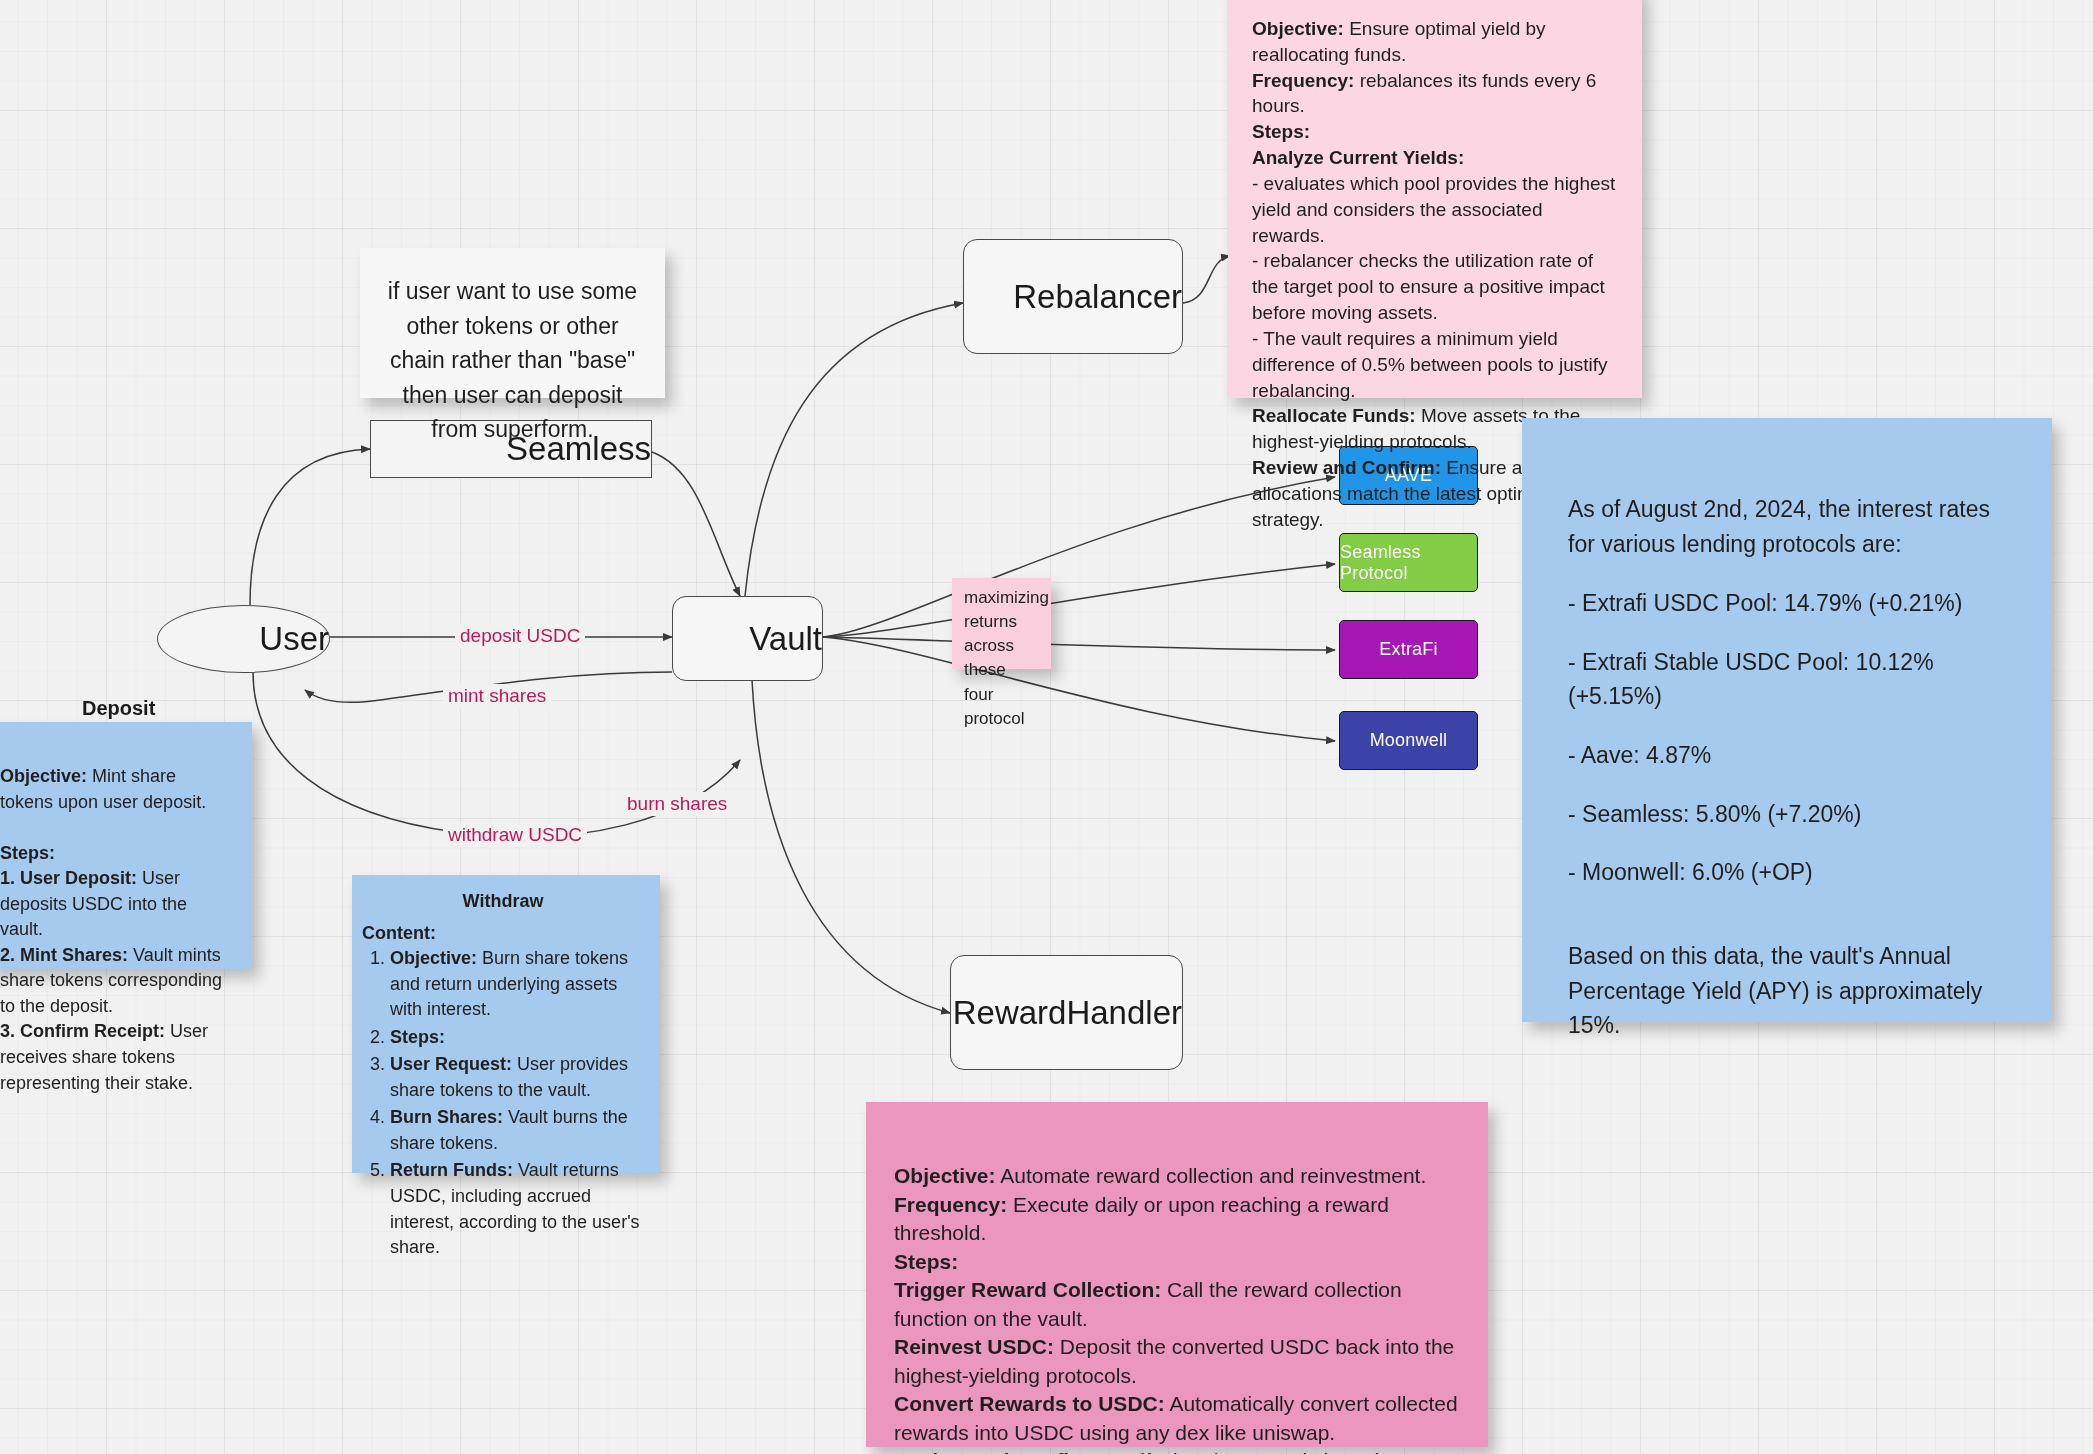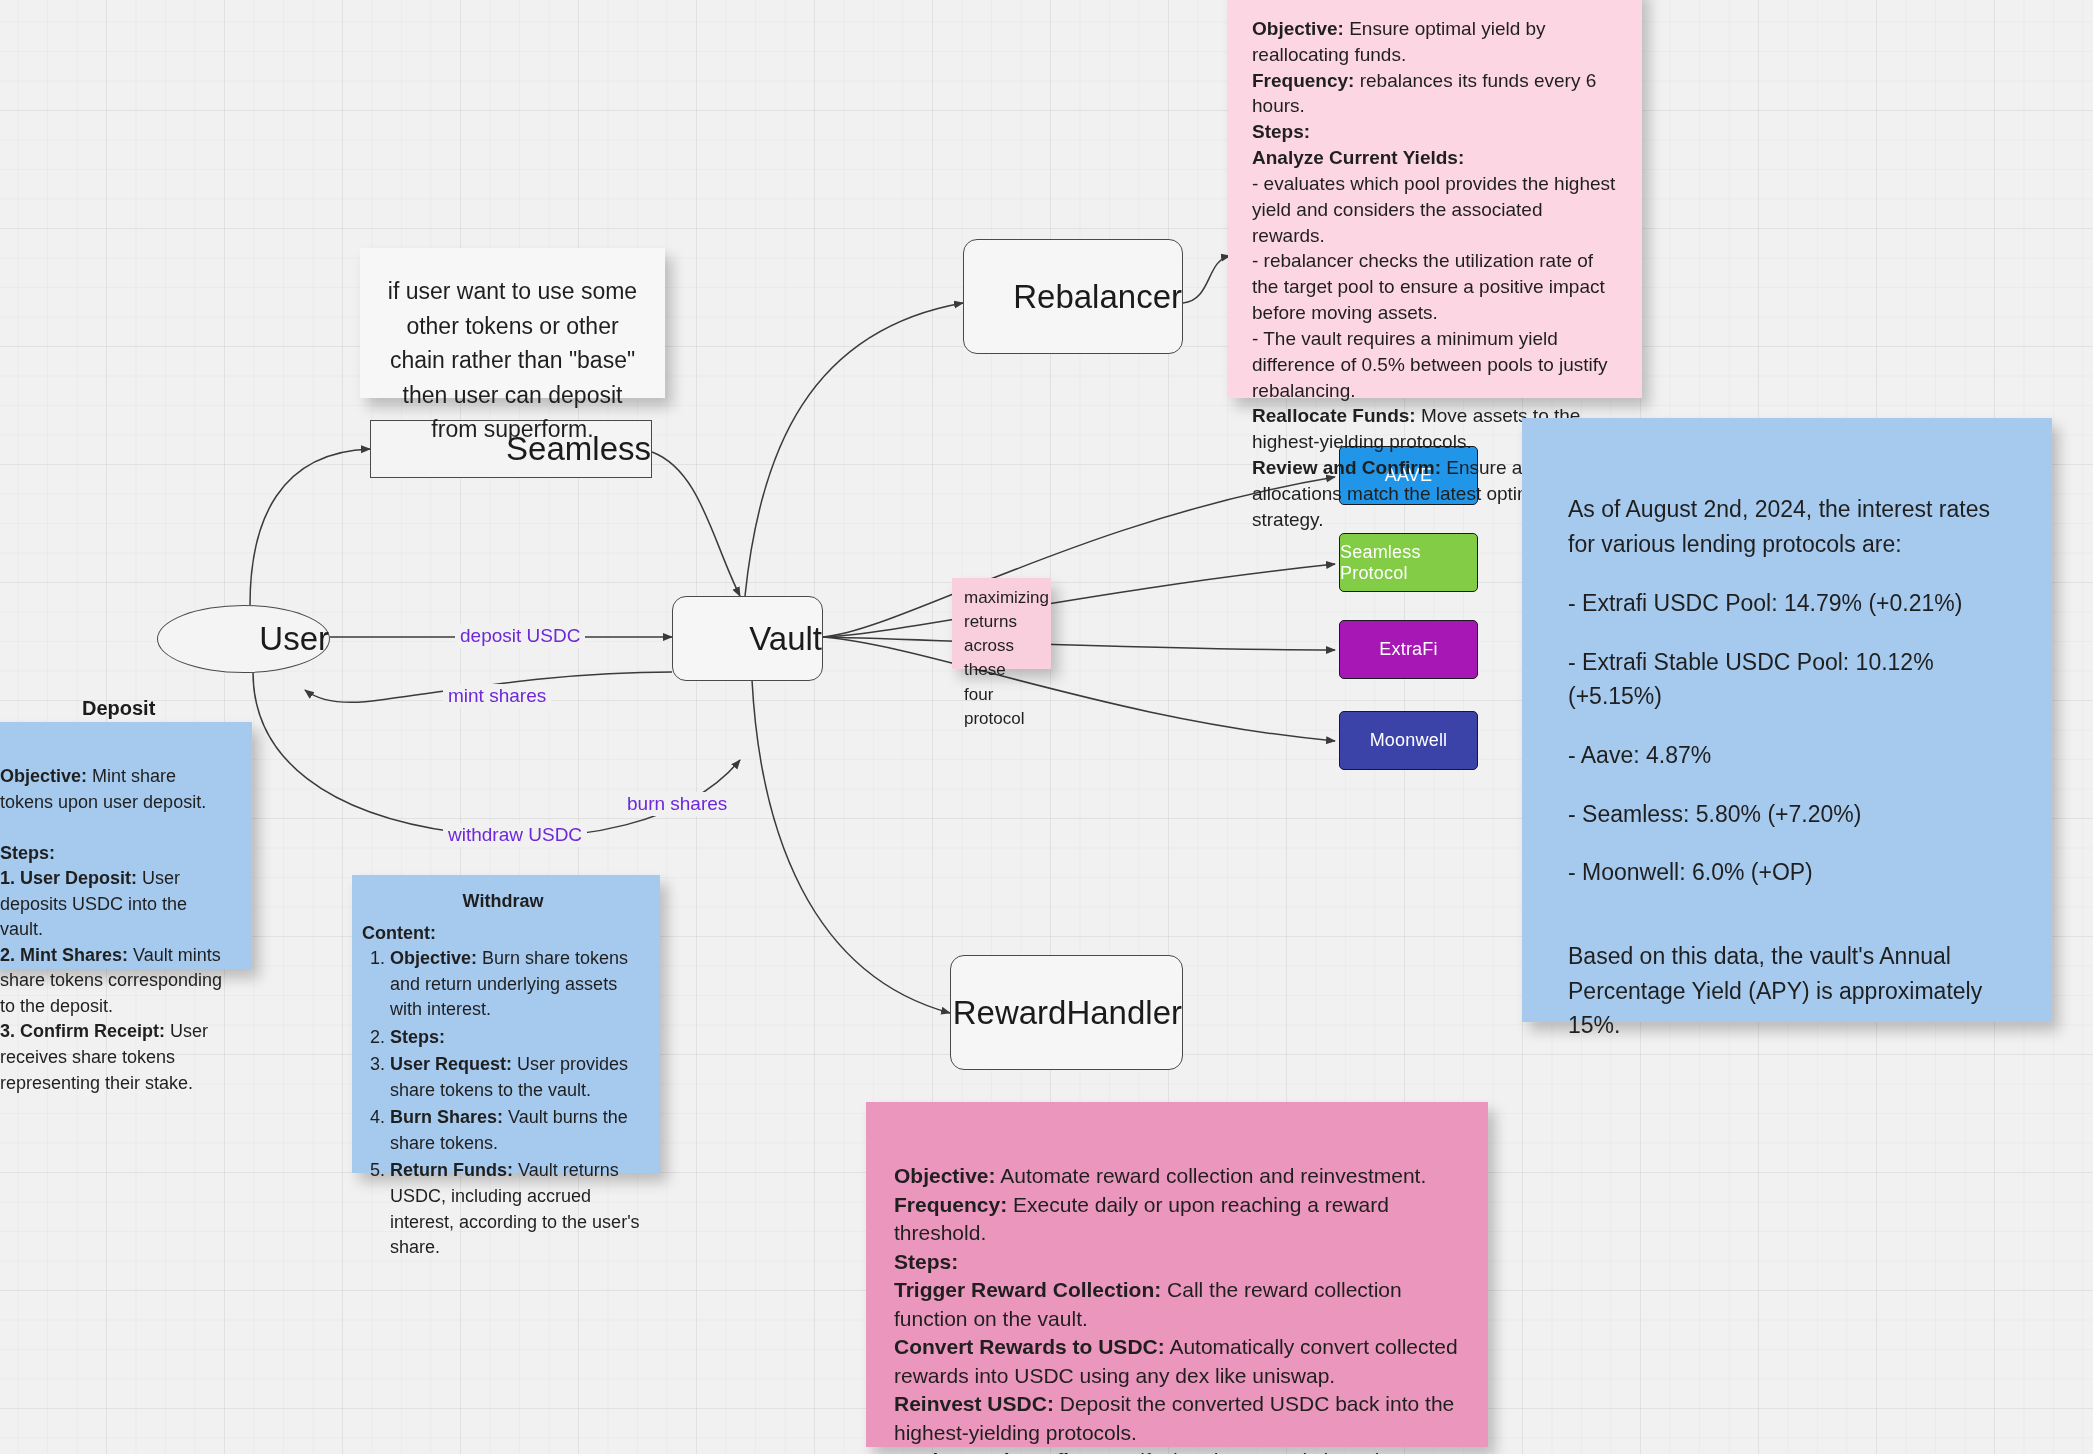"deposit USDC" .edge-label { color: #6d28d9 -> #be185d }
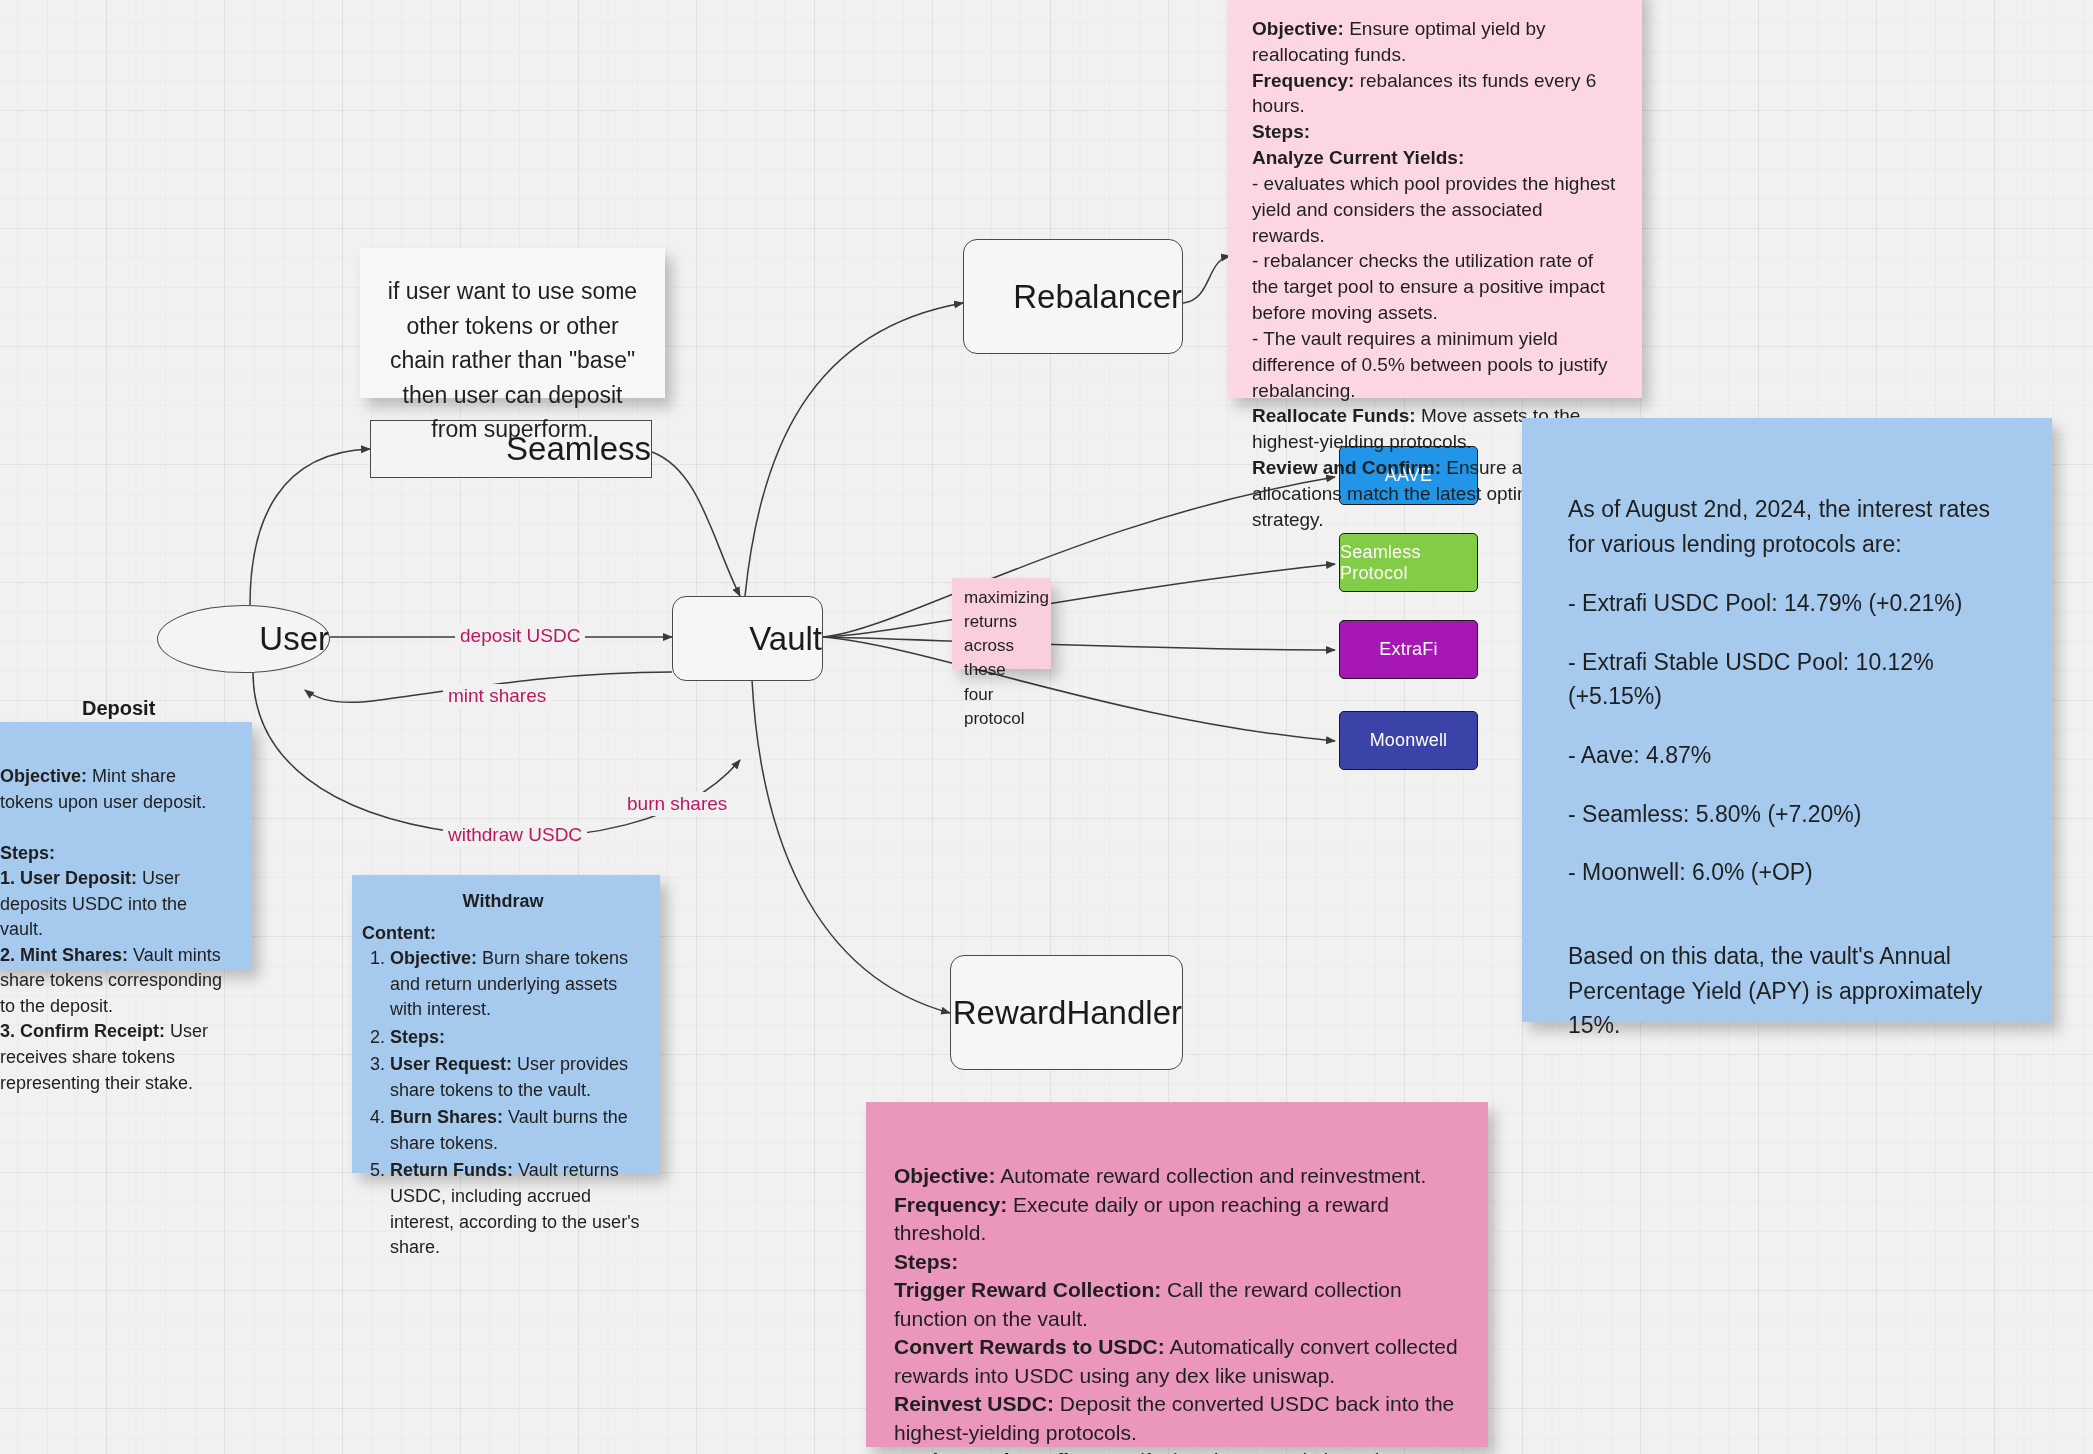"Convert Rewards to USDC: Automatically" p { order: before "Reinvest USDC: Deposit the converted" -> after "Reinvest USDC: Deposit the converted" }
